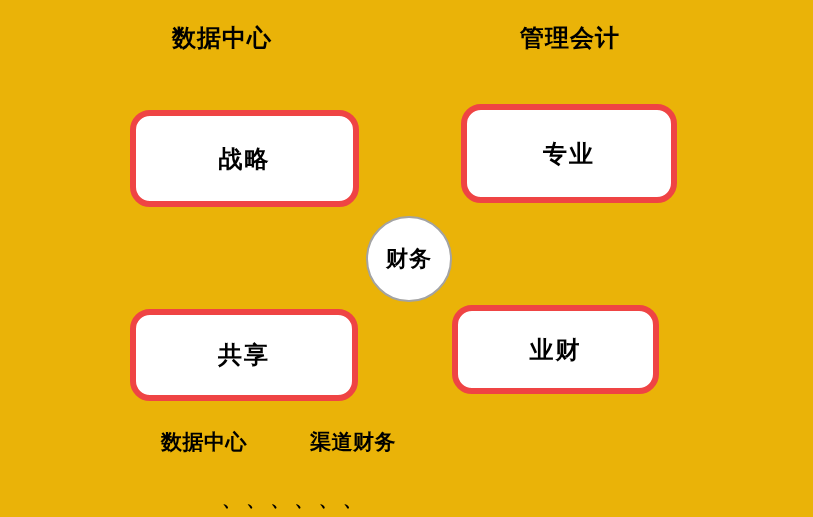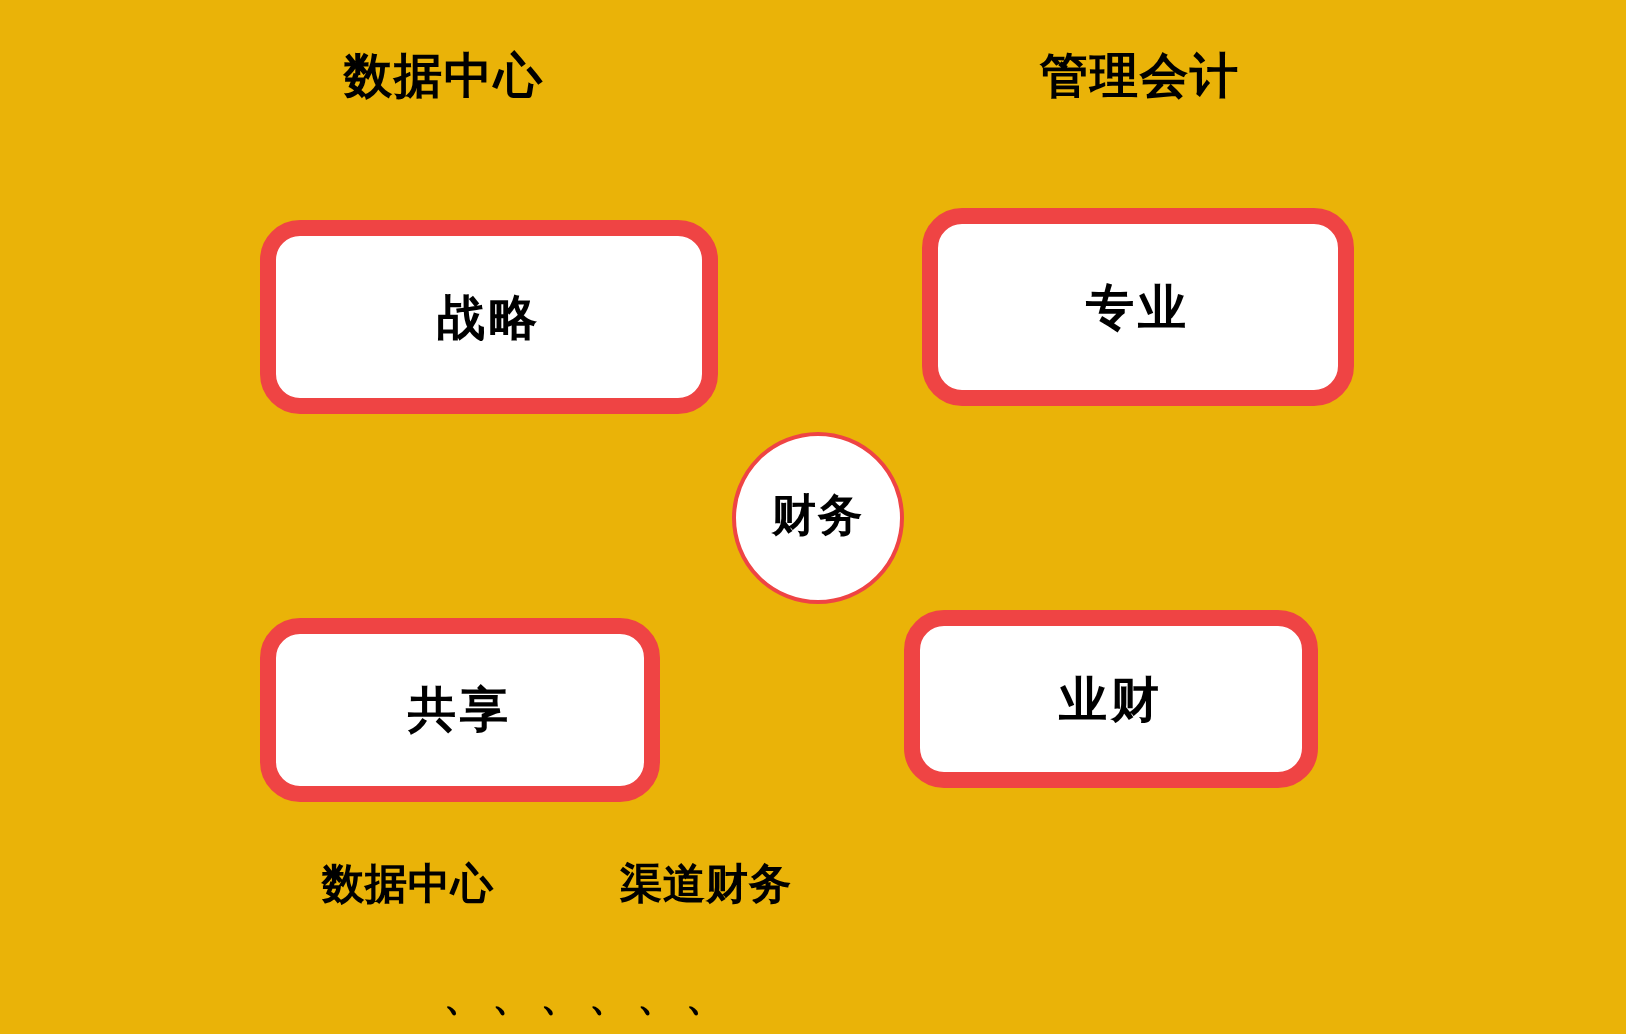"战略" .node-box { border: 8px solid #ef4444 -> 6px solid #ef4444 }
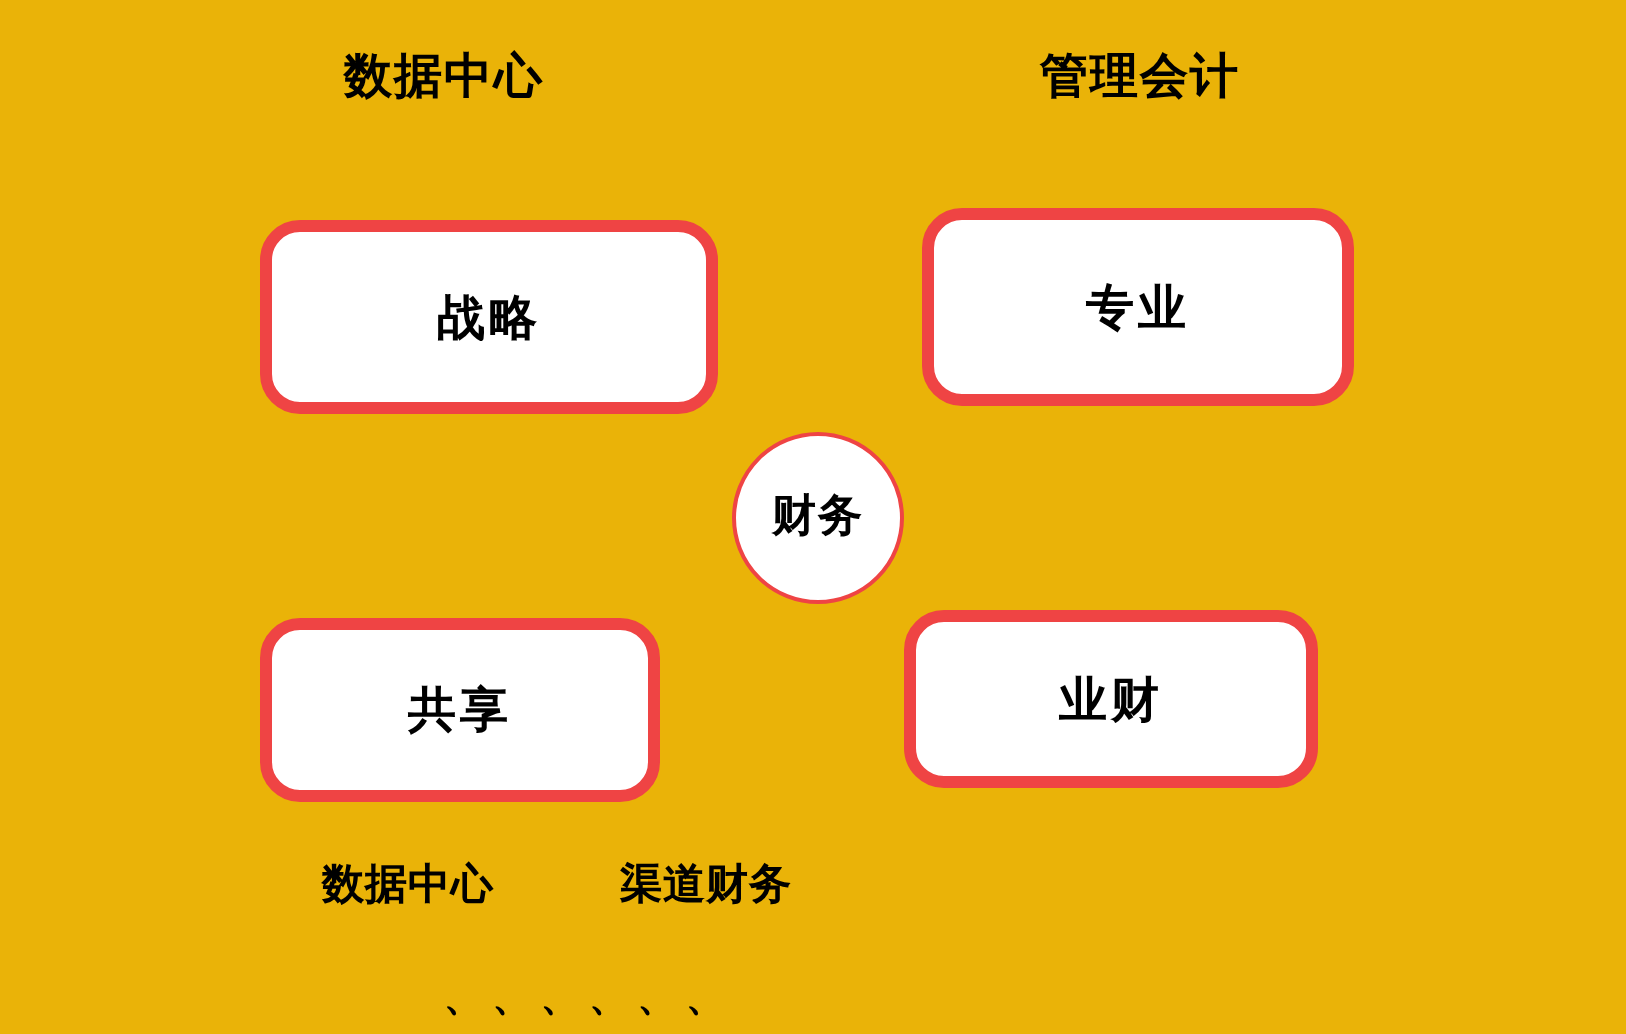"财务" #circle-finance { border: 2px solid #ef4444 -> 2px solid #a3a3a3 }
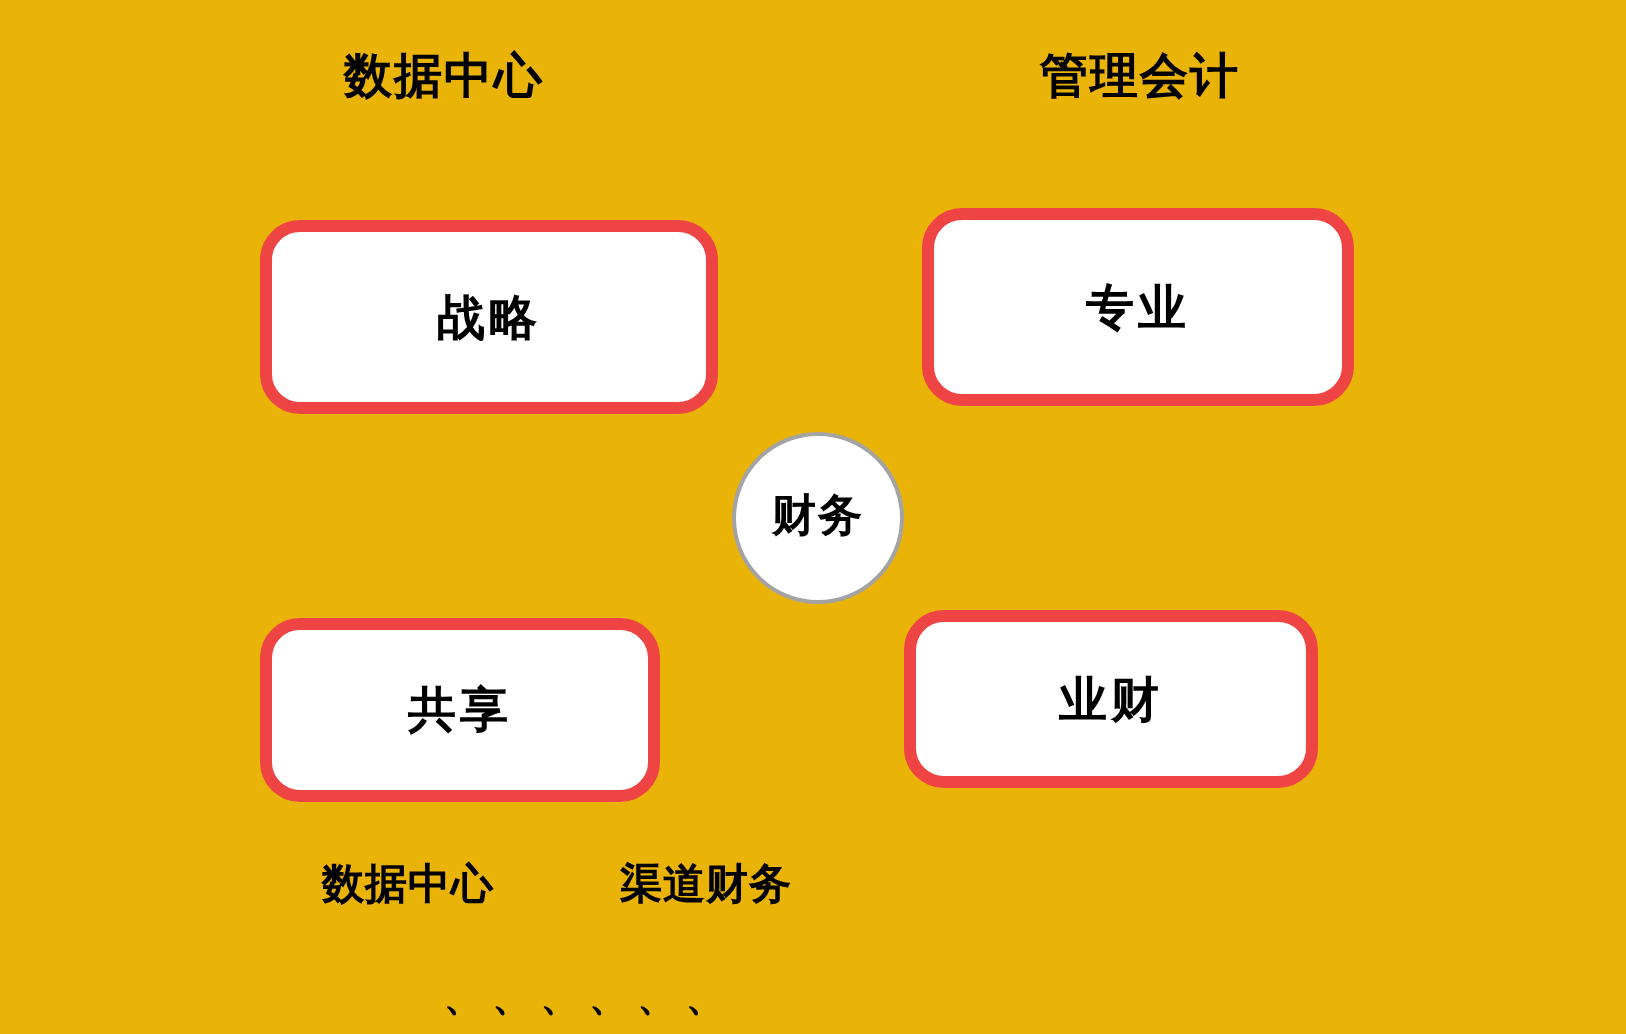"共享" #box-shared { width: 200px -> 228px }
